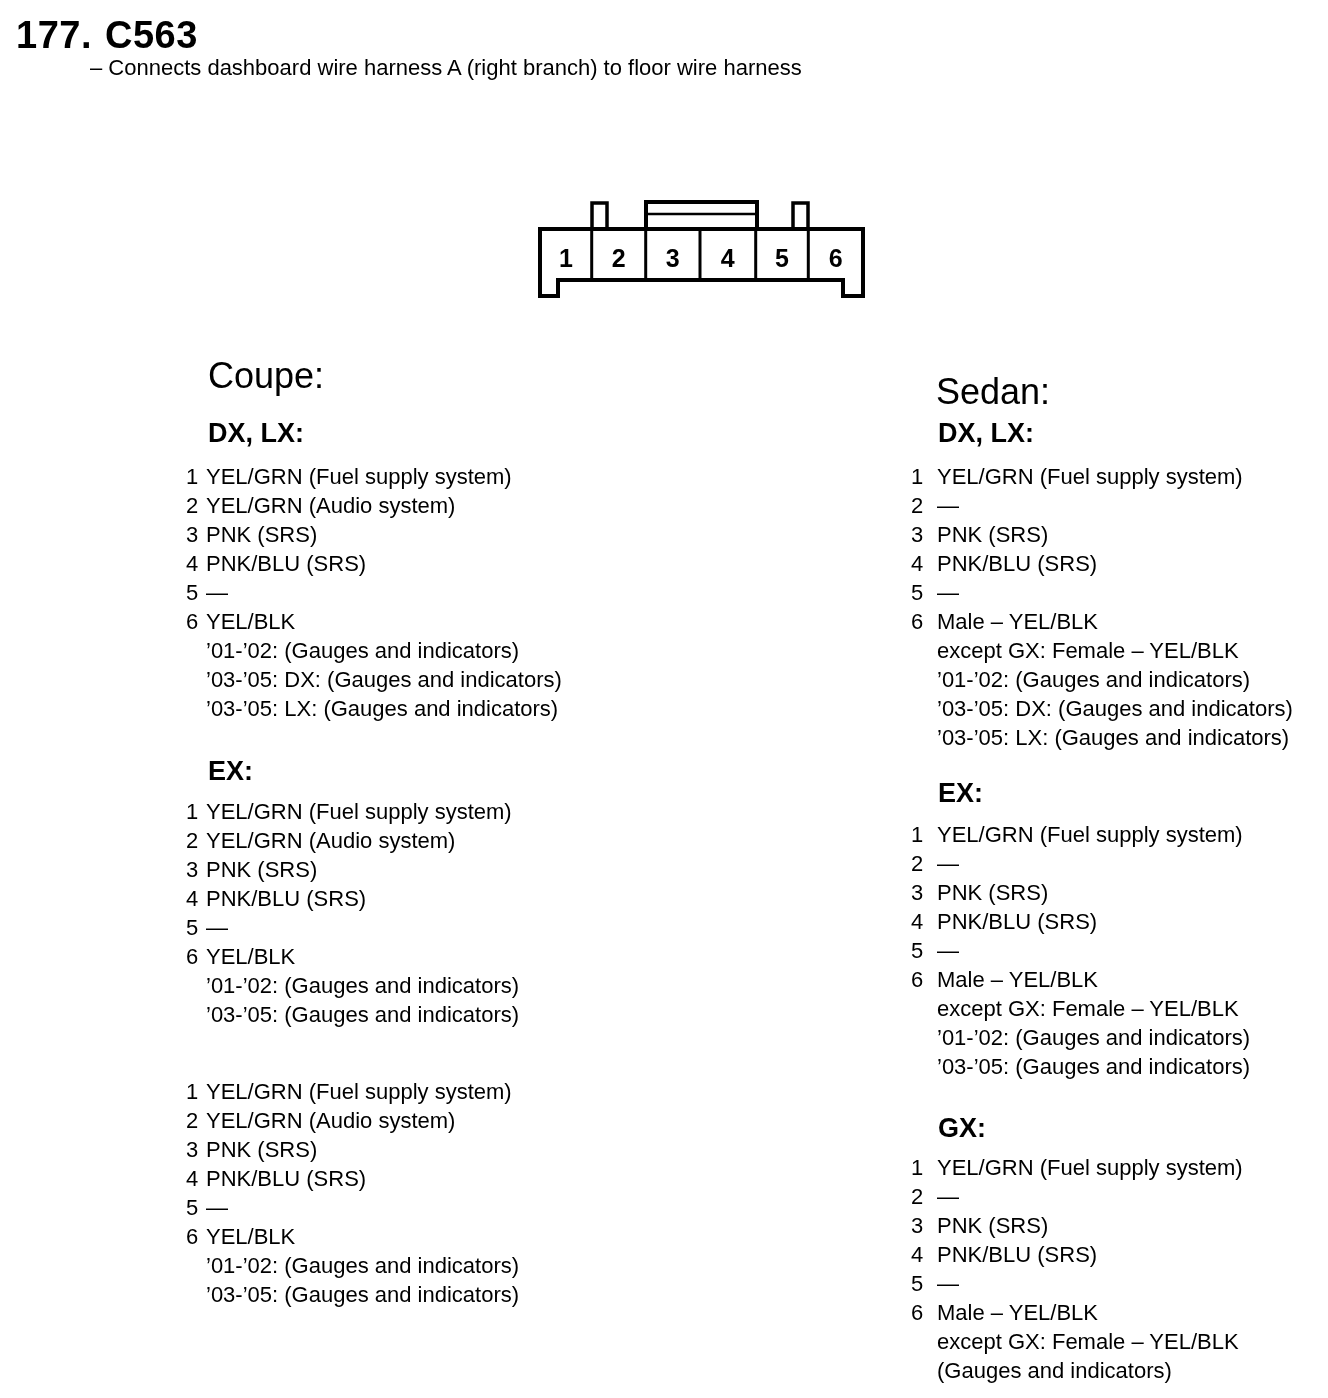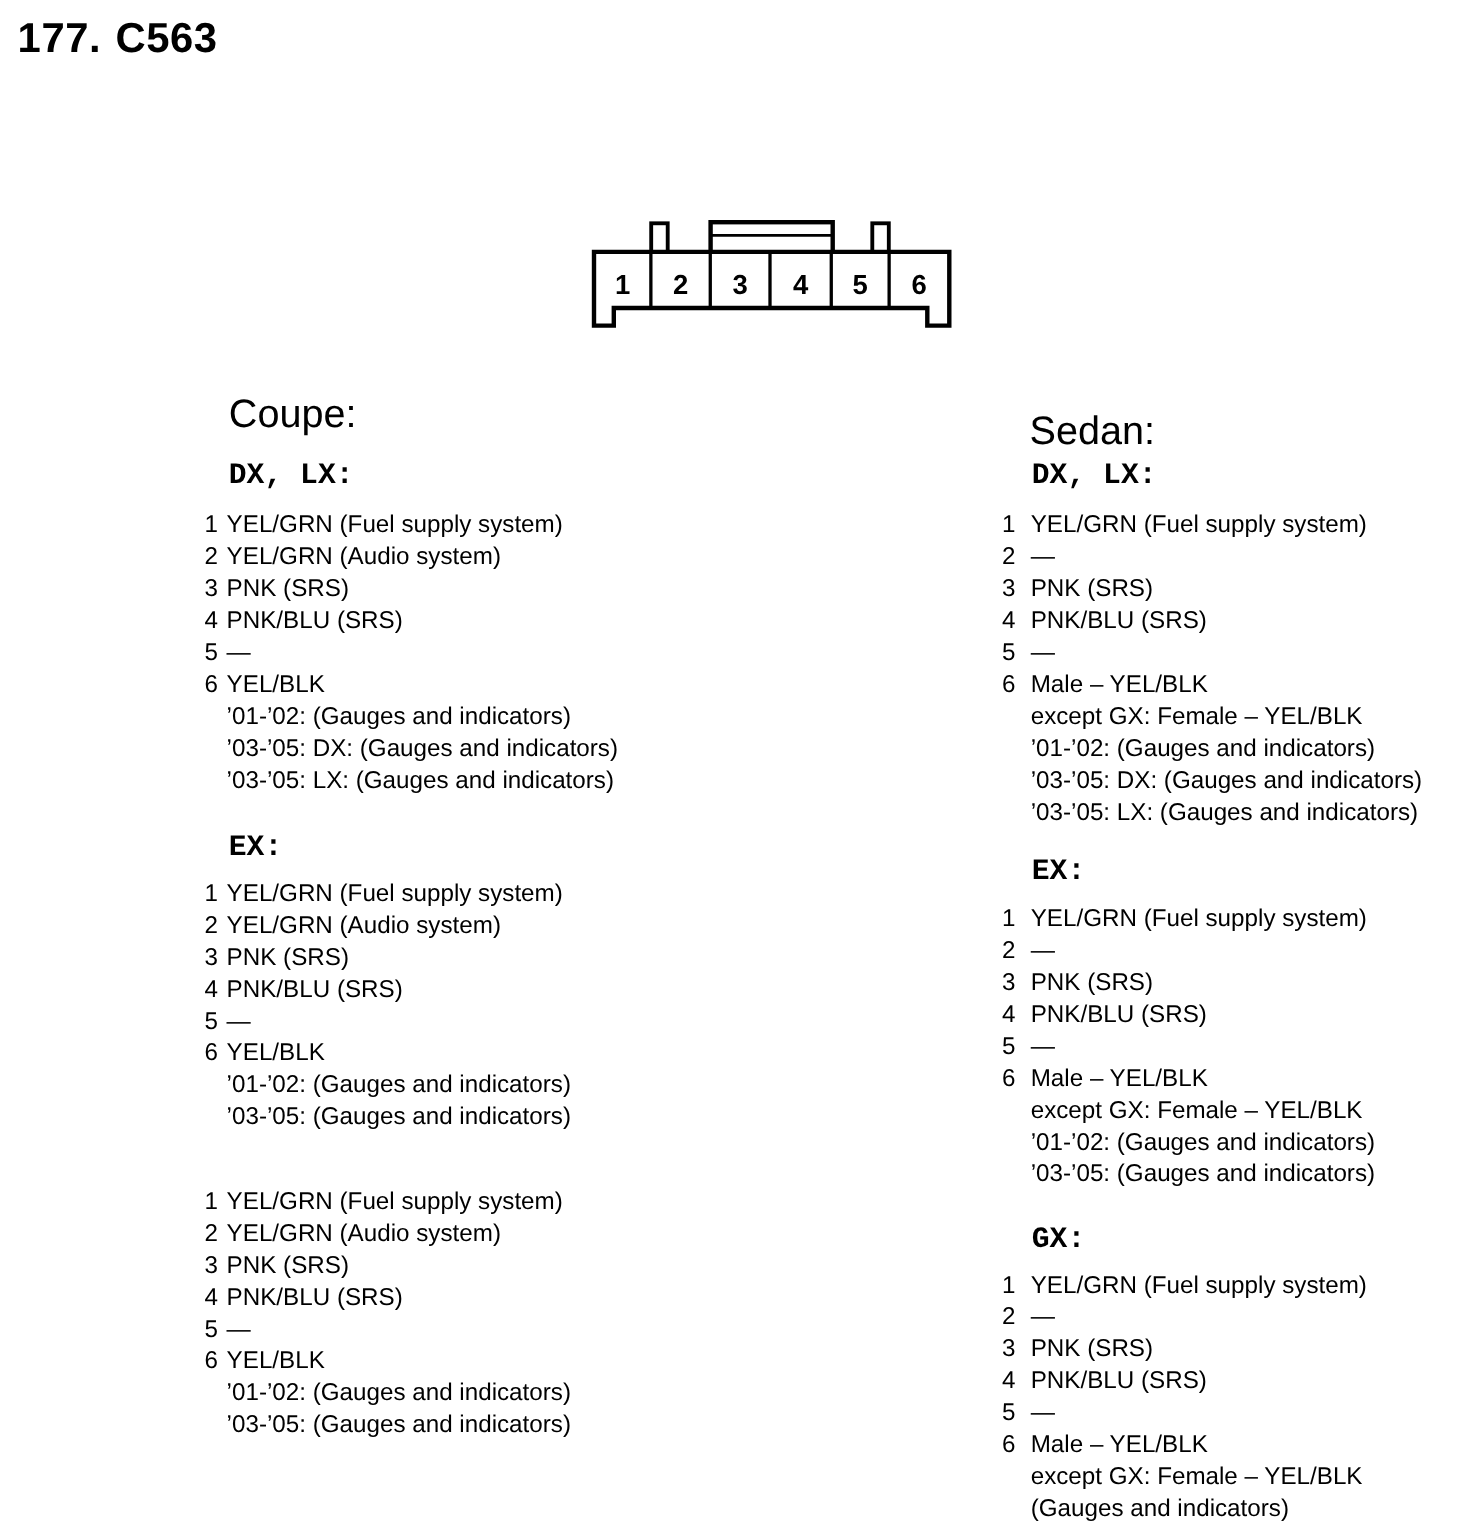"– Connects dashboard wire harness" div { html: none -> <div>– Connects dashboard wire harness A (right branch) to floor wire harness</div> }
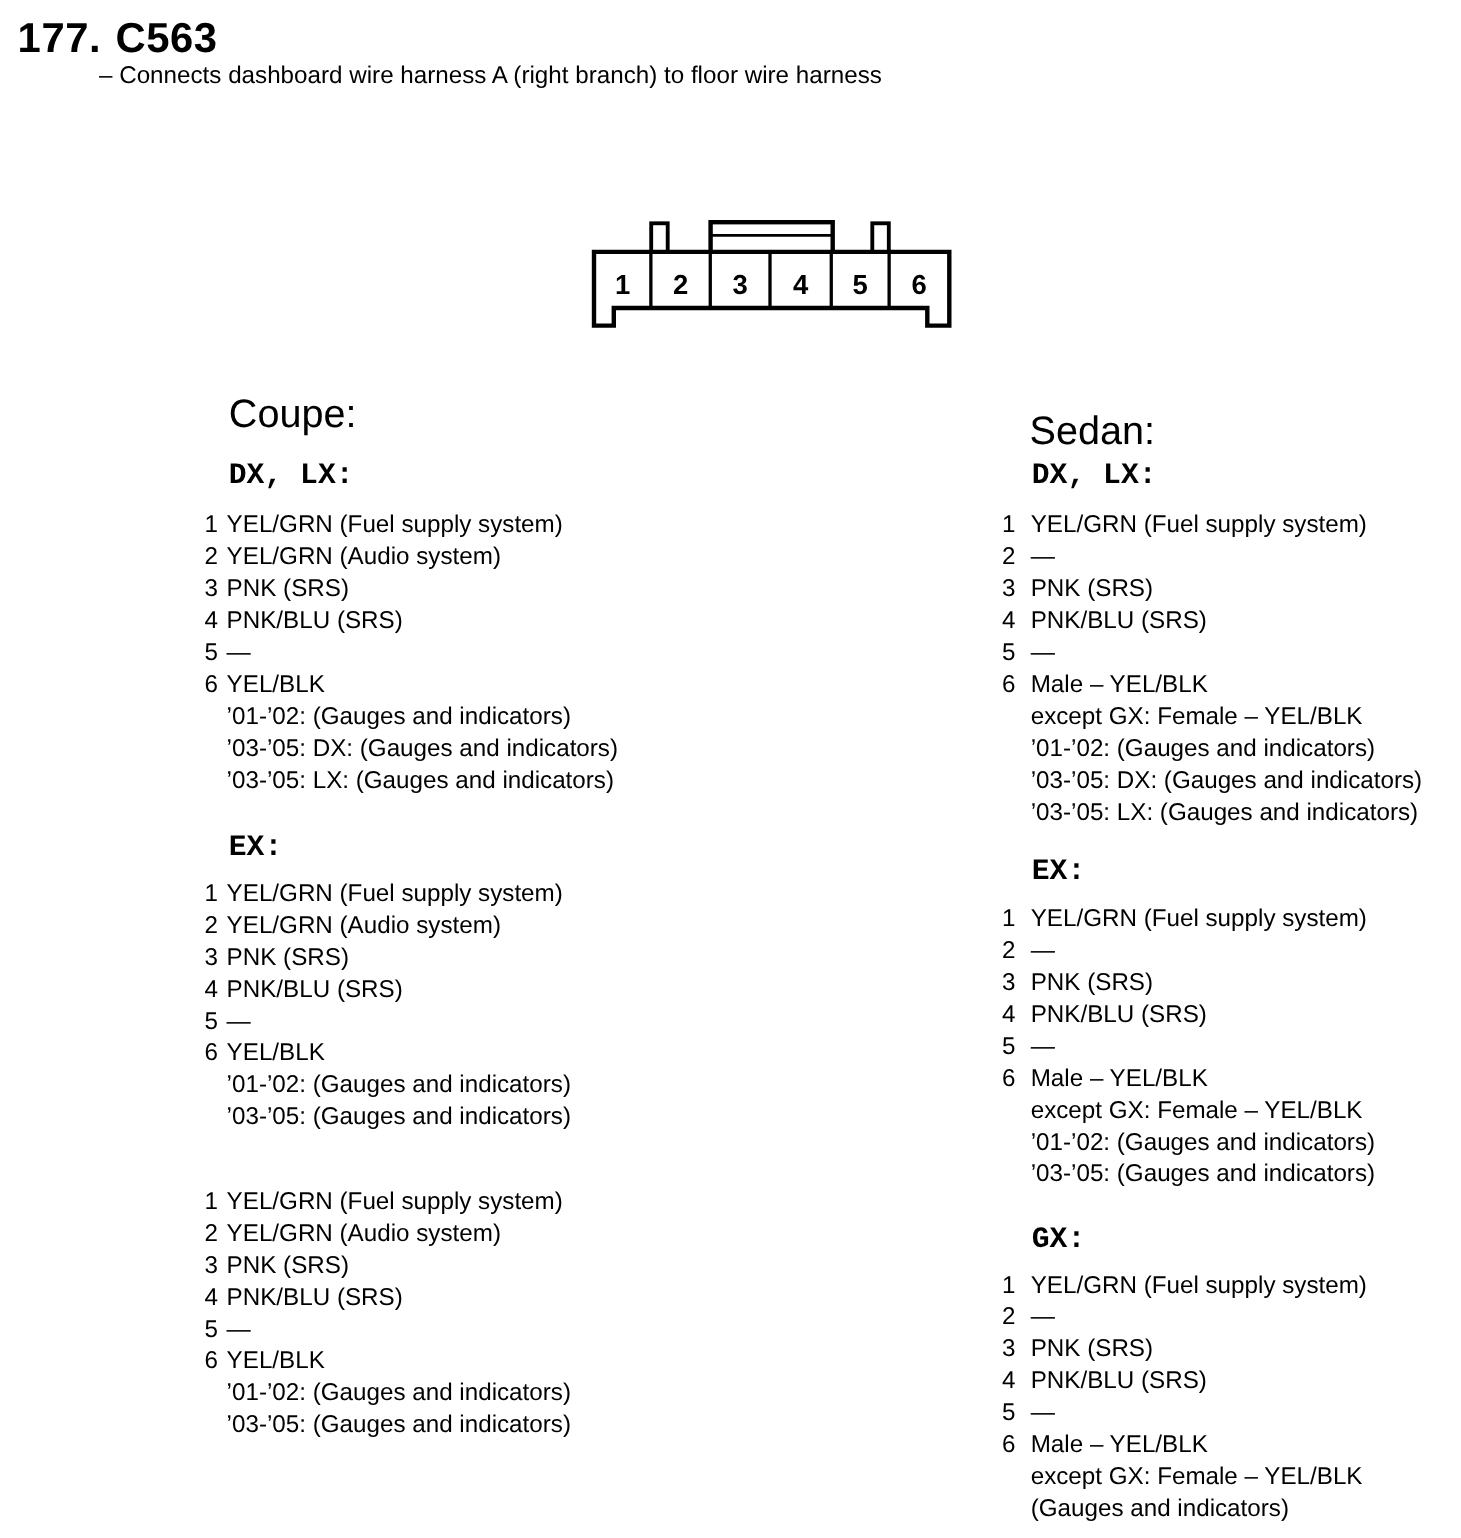"DX, LX:" .pin-section h3 { font-family: Liberation Mono, monospace -> none }
